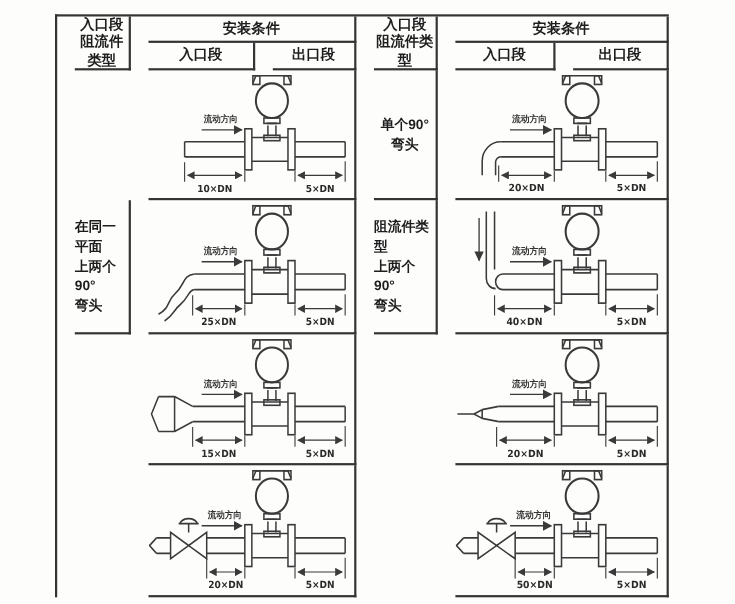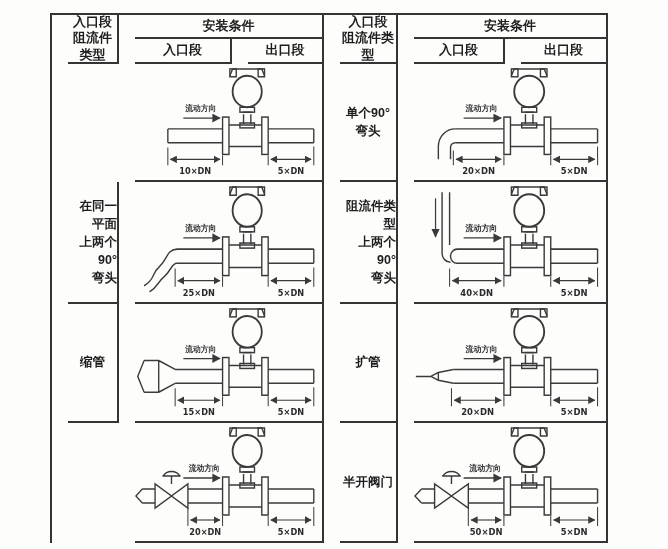"在同一平面" .lbl .txt { text-align: right -> left }
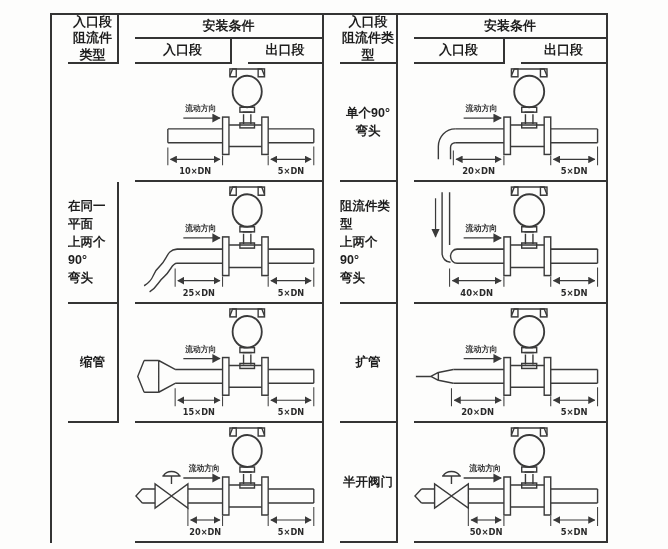"缩管" div.cell { html: <div> <span>缩管</span> </div> -> none }
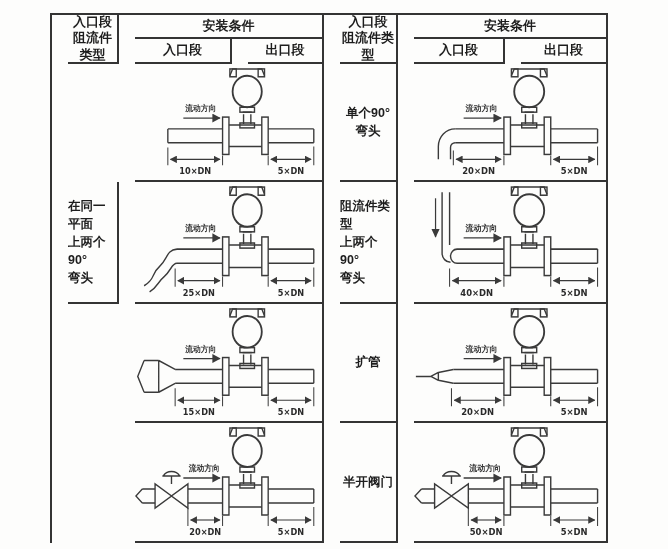"扩管" div.cell { html: <div> <span>扩管</span> </div> -> none }
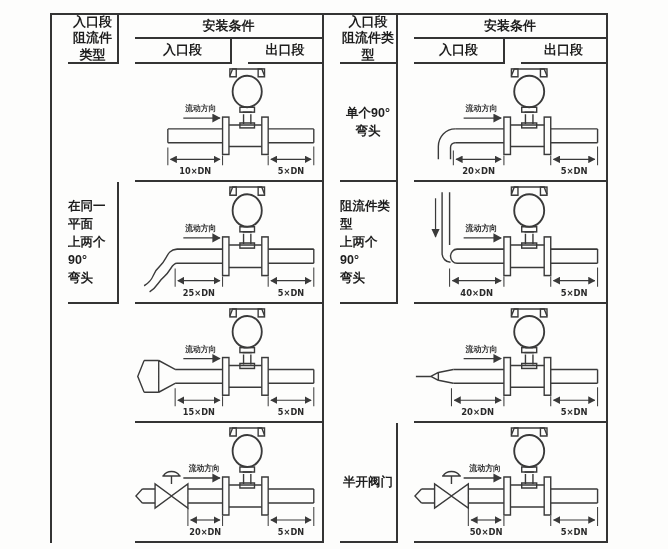"半开阀门" div.cell { html: <div> <span>半开阀门</span> </div> -> none }
